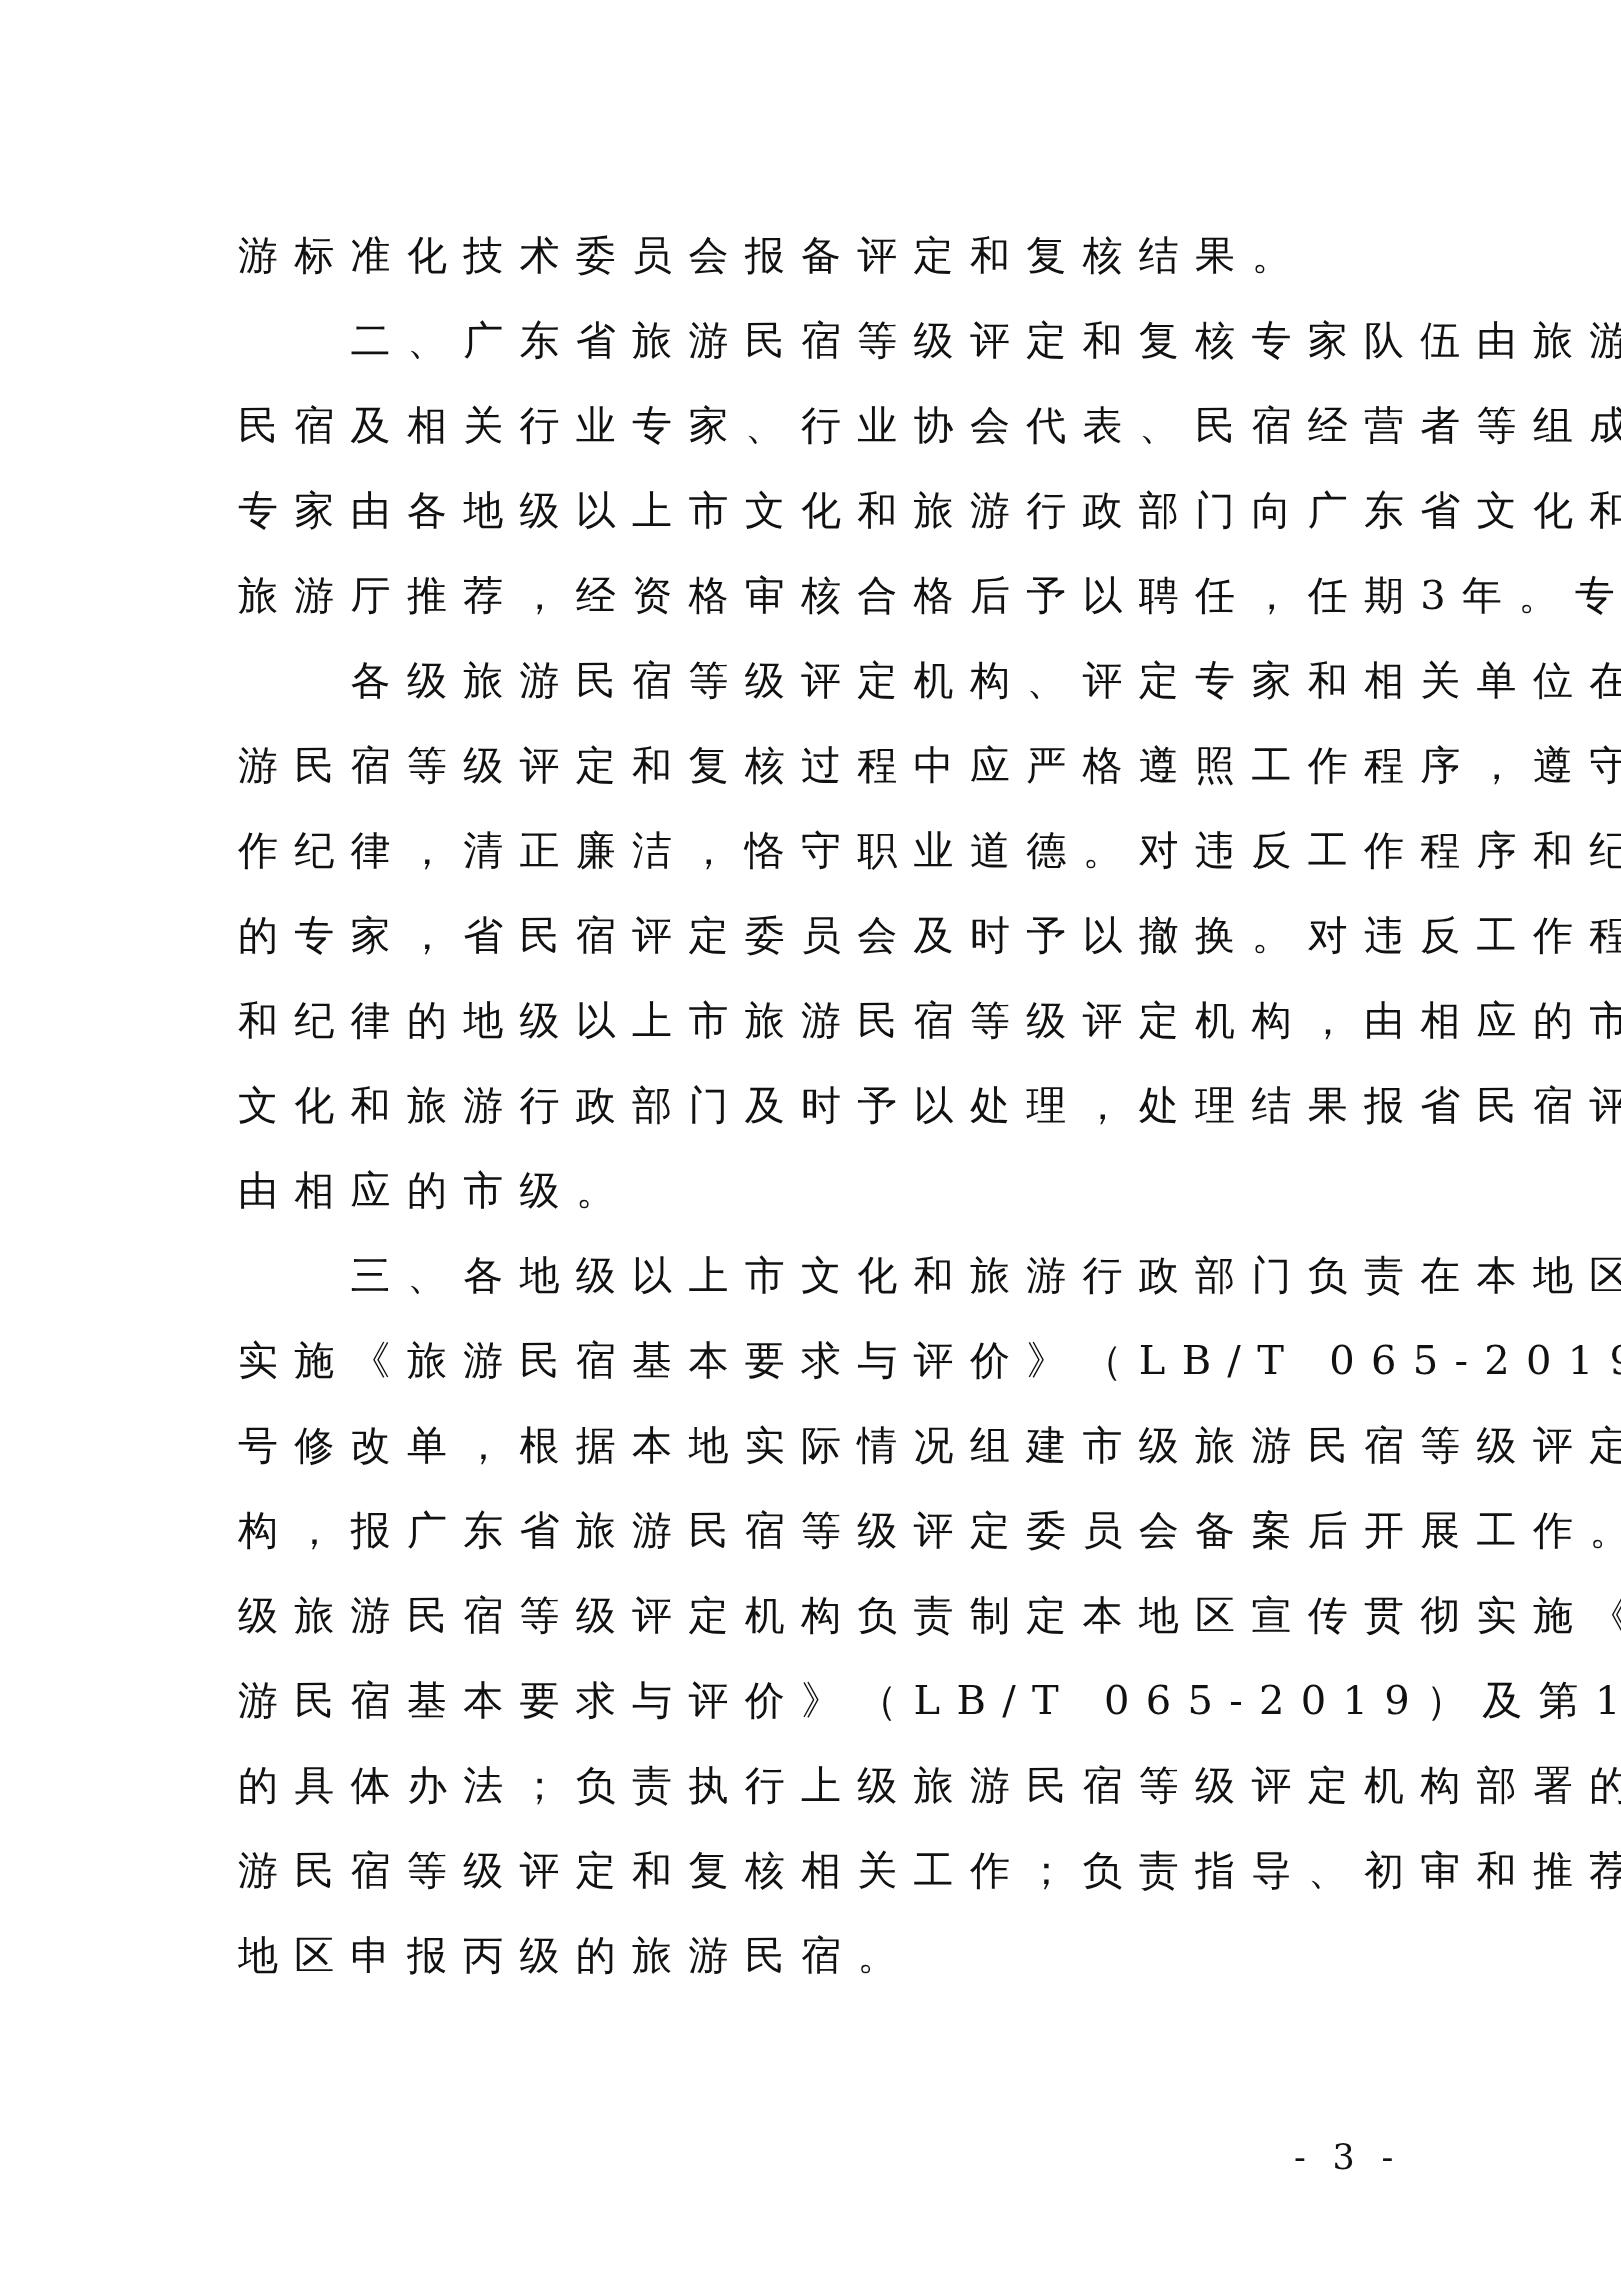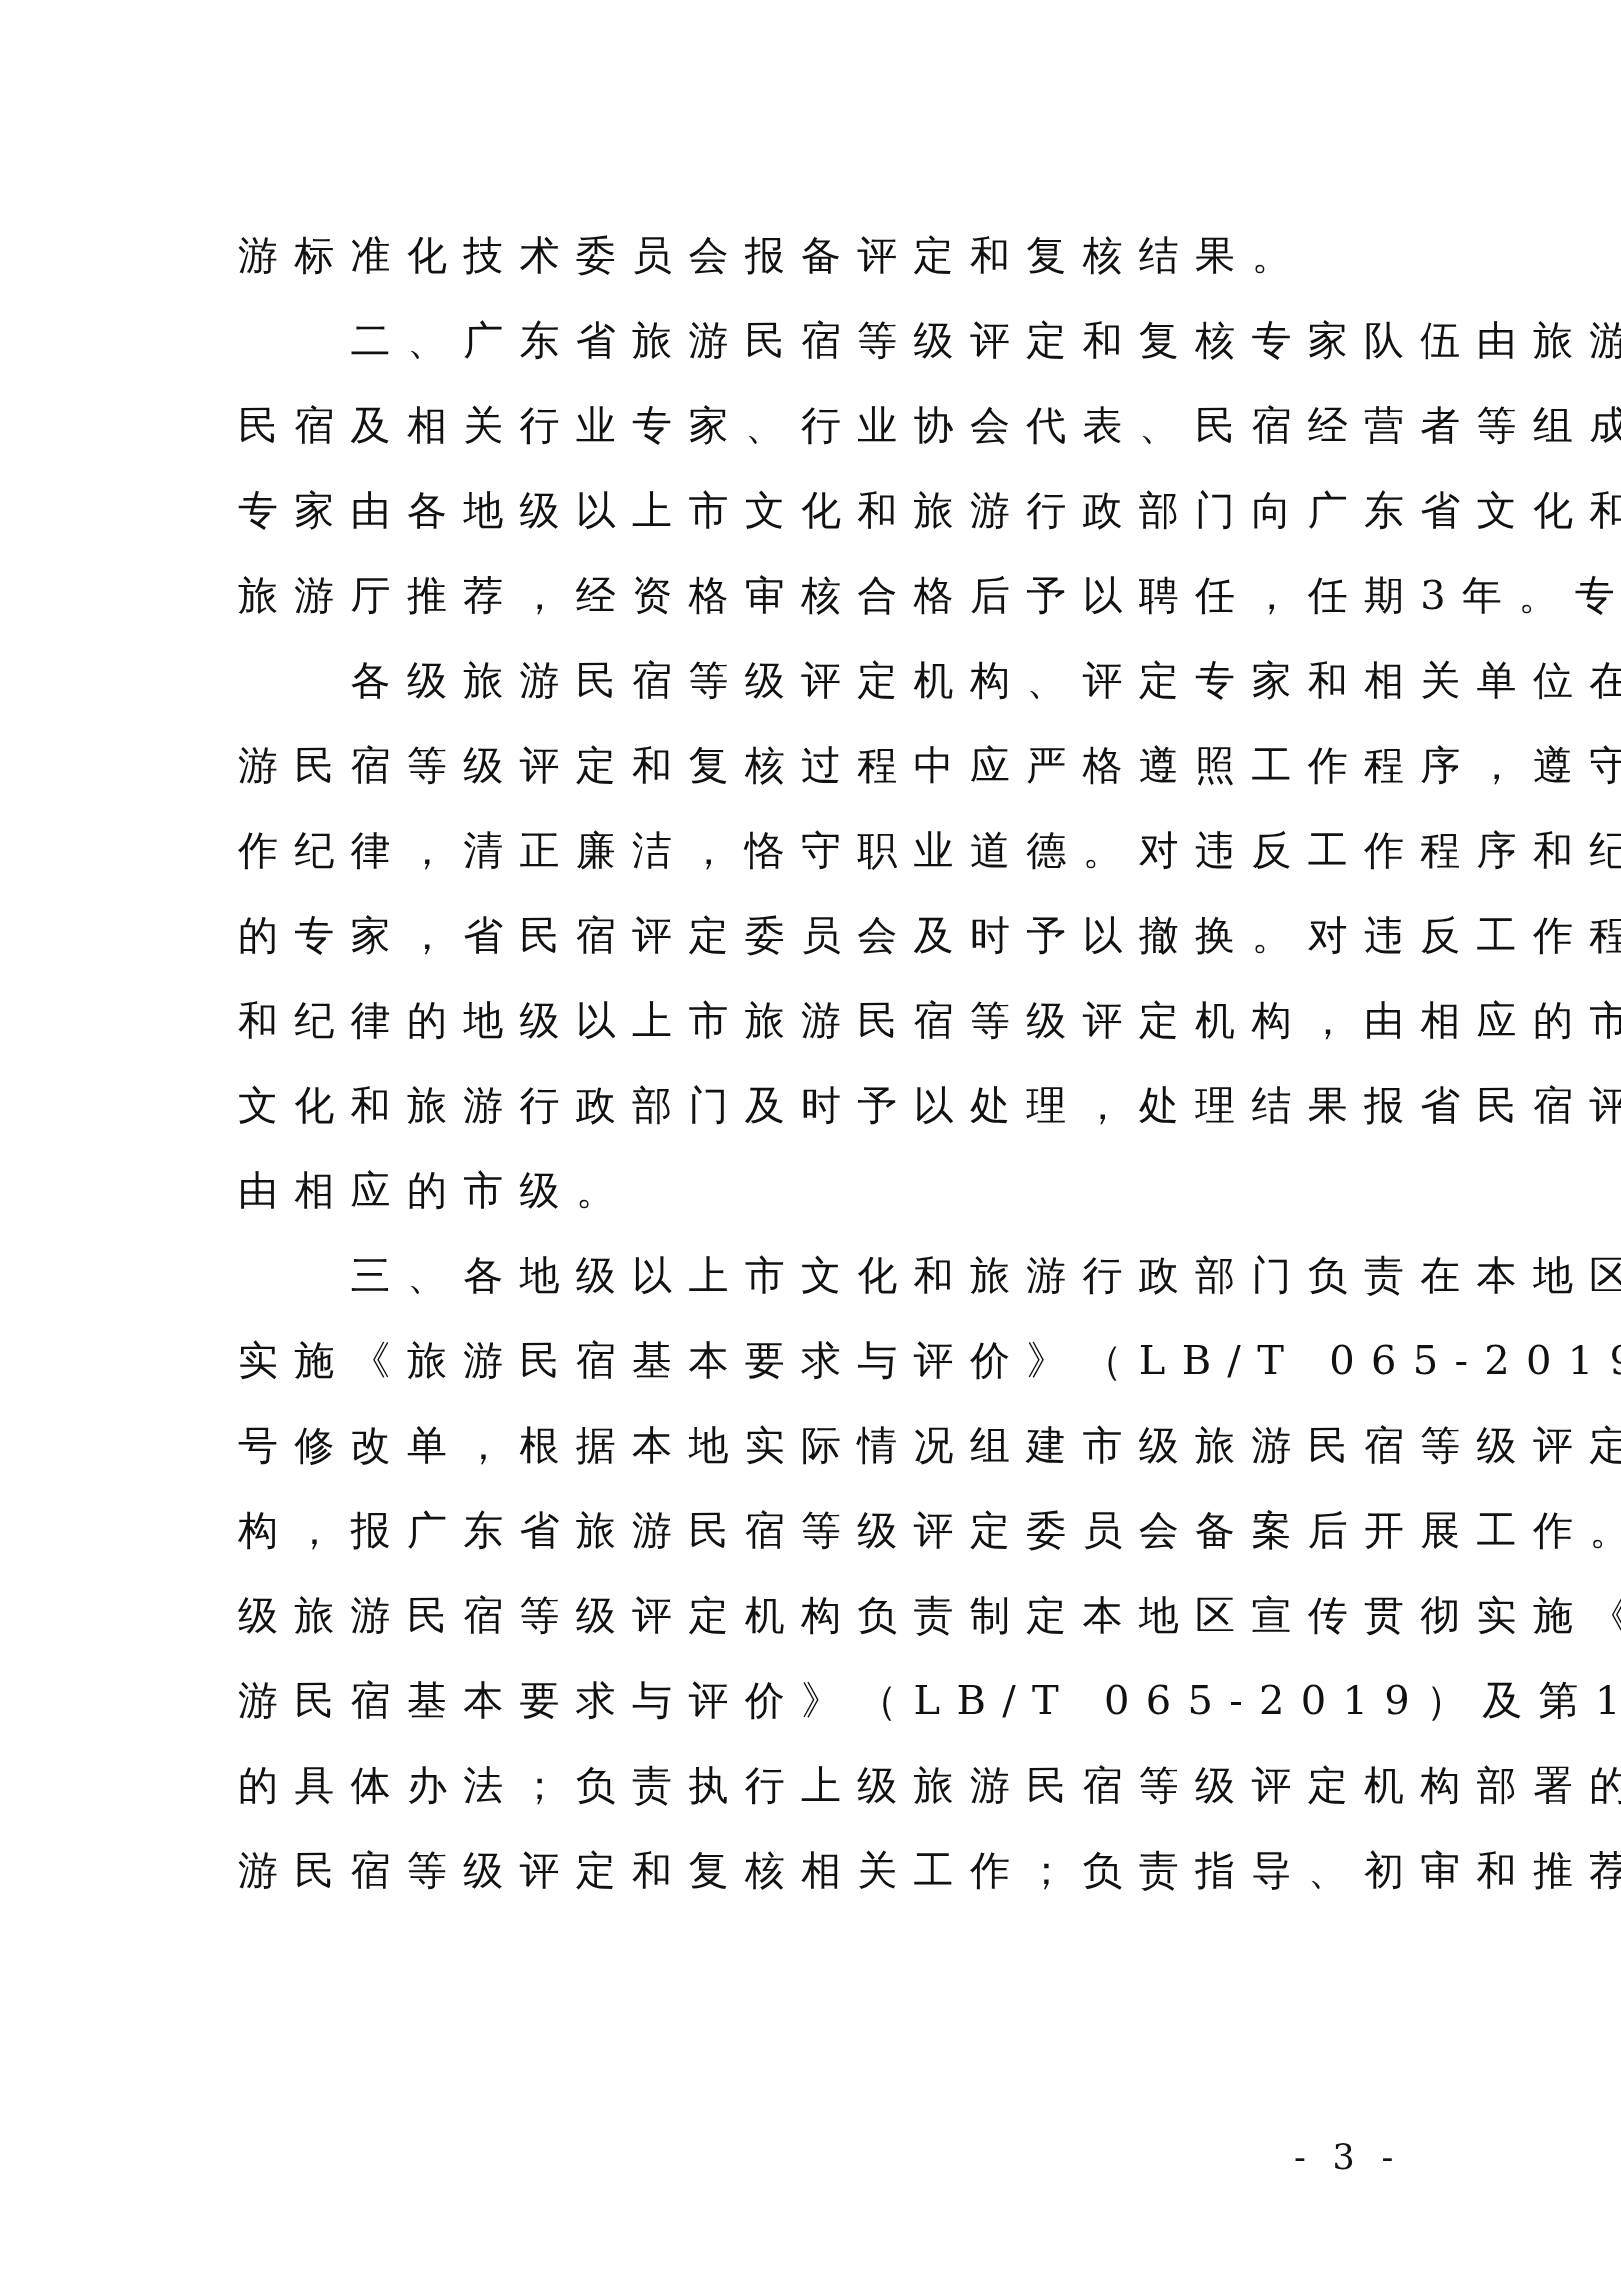"地区申报丙级的旅游民宿。" span.line { html: none -> <span>地区申报丙级的旅游民宿。</span> }
